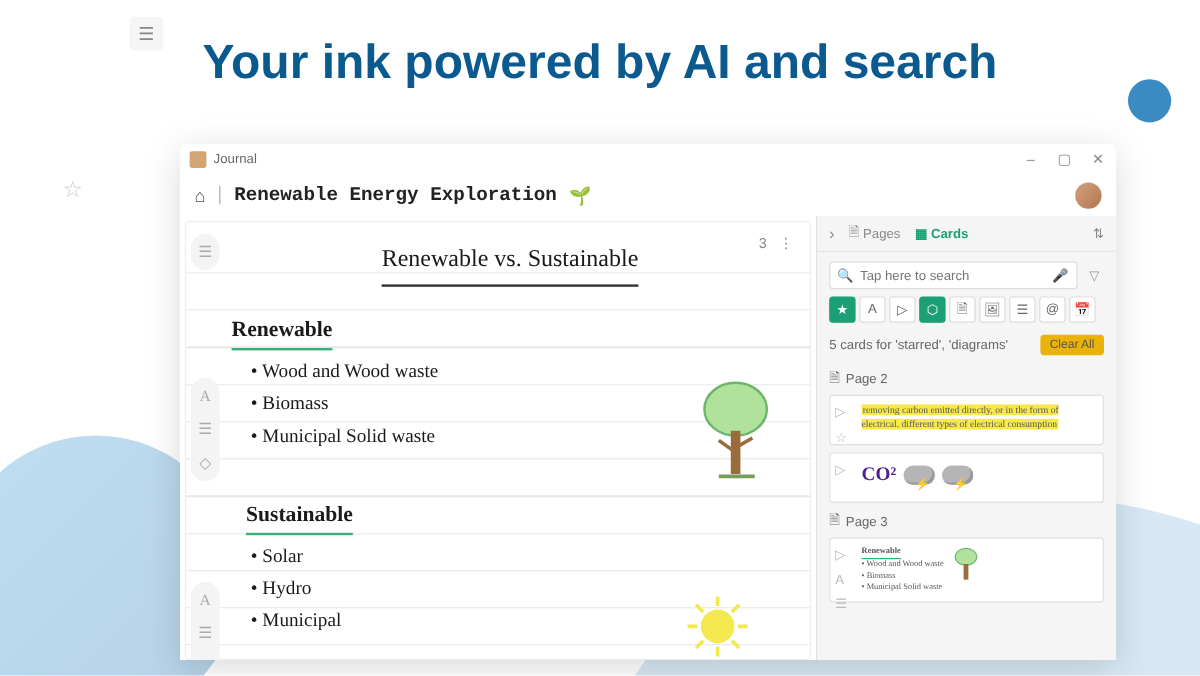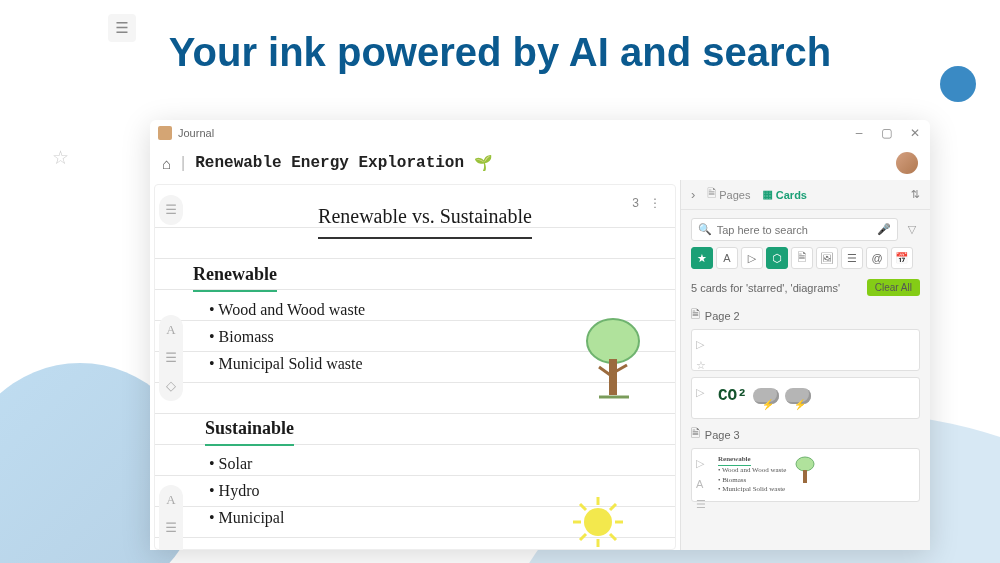"Clear All" .clear-btn { background: #84cc16 -> #eab308 }
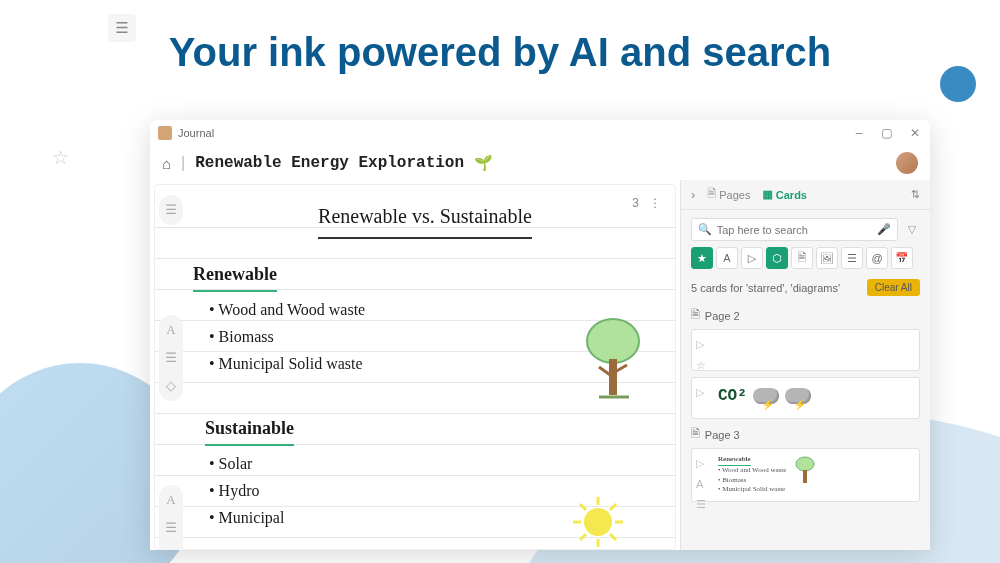"removing carbon emitted directly, or" span.highlight-line { html: none -> <span>removing carbon emitted directly, or in the form of electrical. different types of electrical consumption</span> }
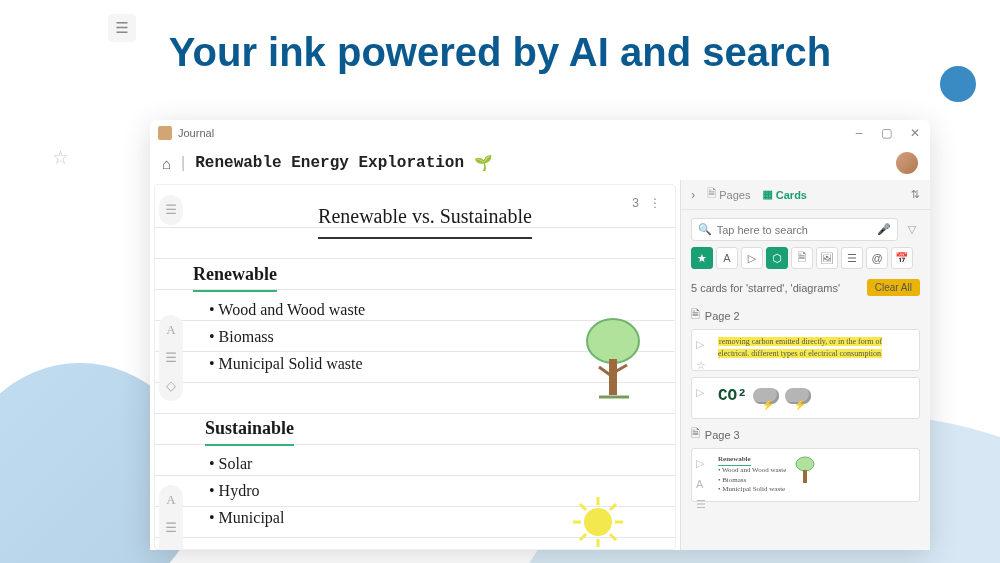"CO²" .co2-text { color: #14532d -> #4c1d95; font-family: Liberation Mono, monospace -> Liberation Serif, serif }
